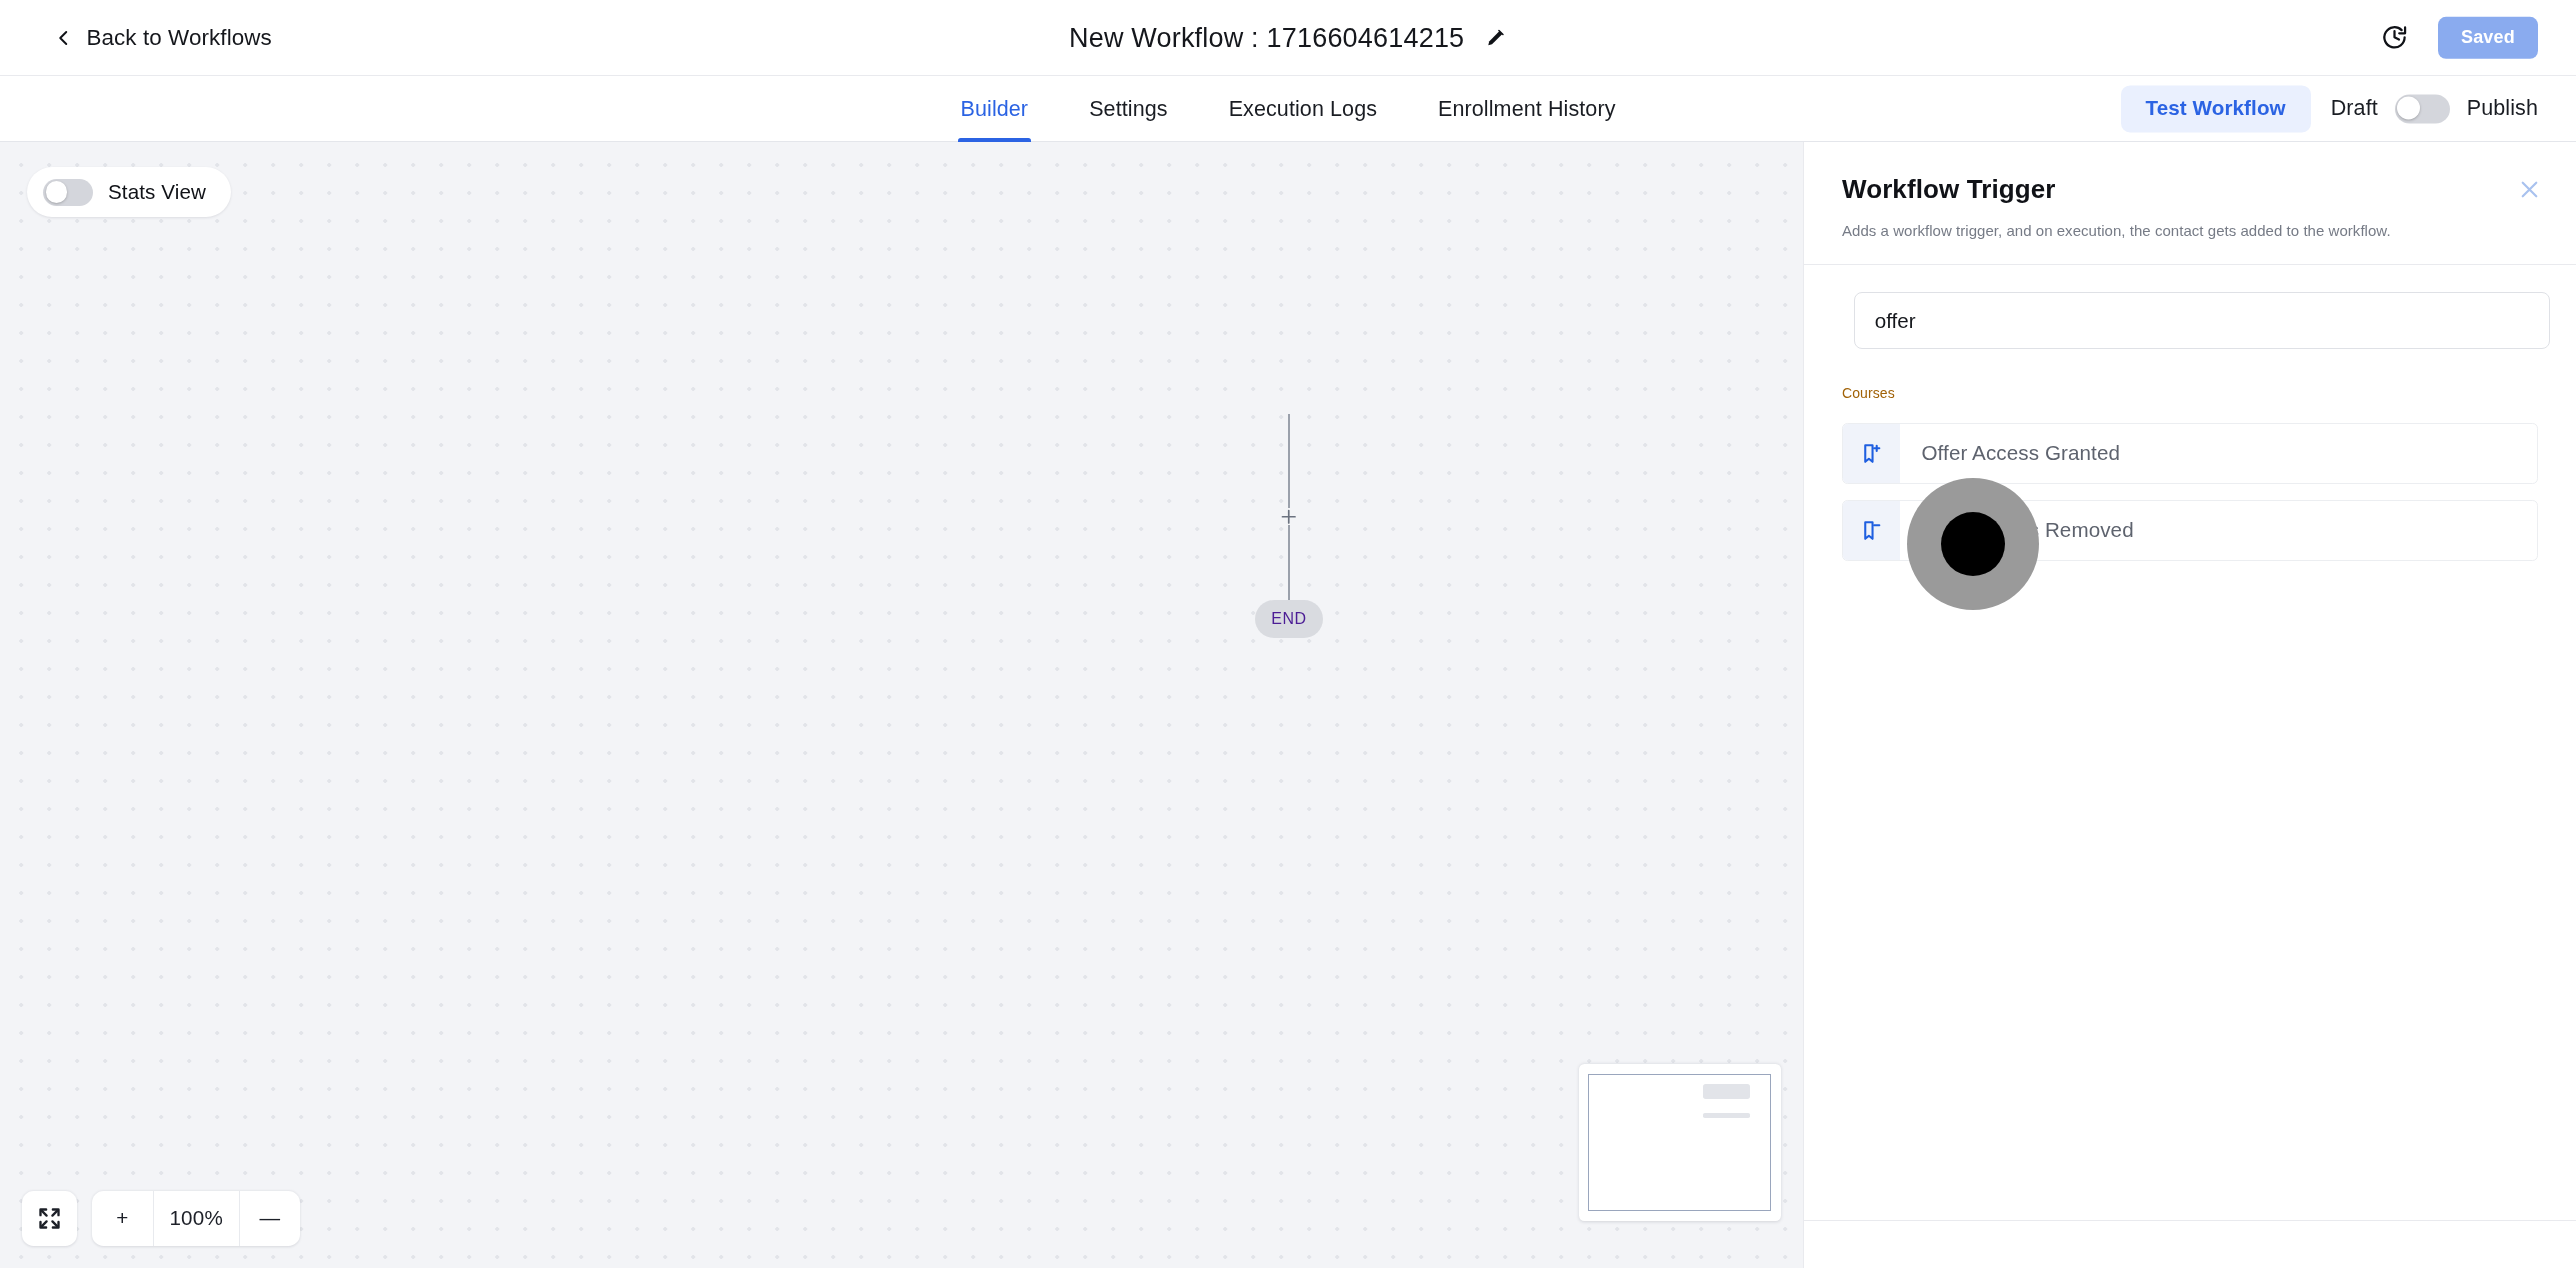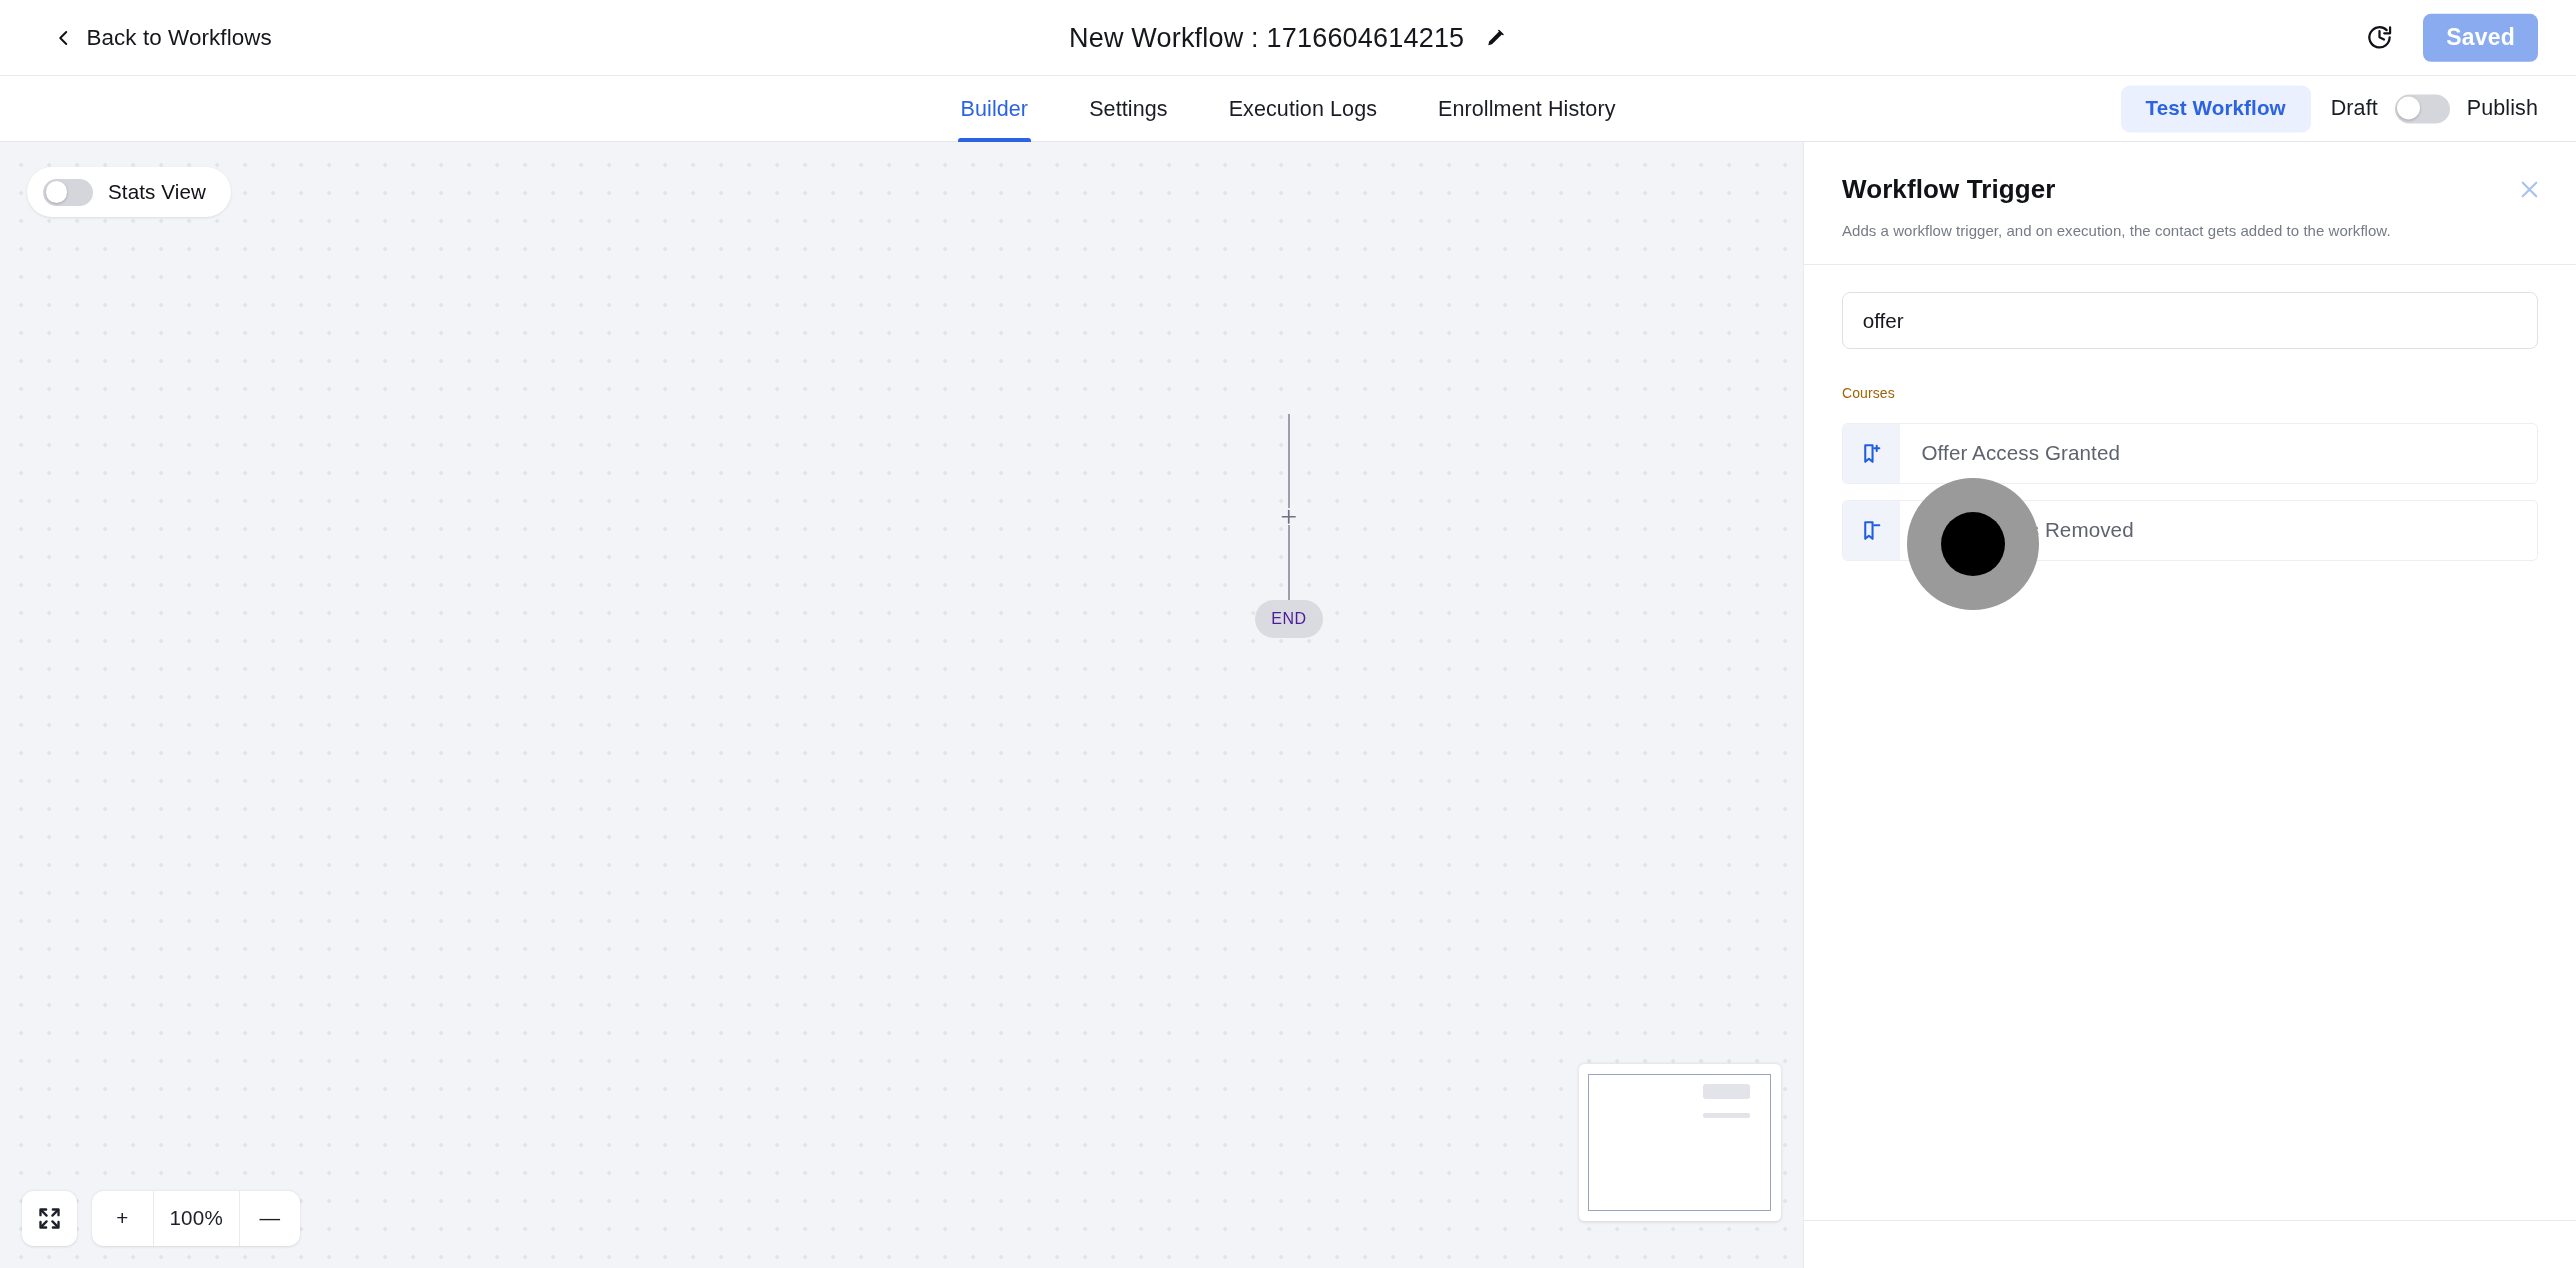"Saved" .saved-btn { font-size: 23px -> 18px }
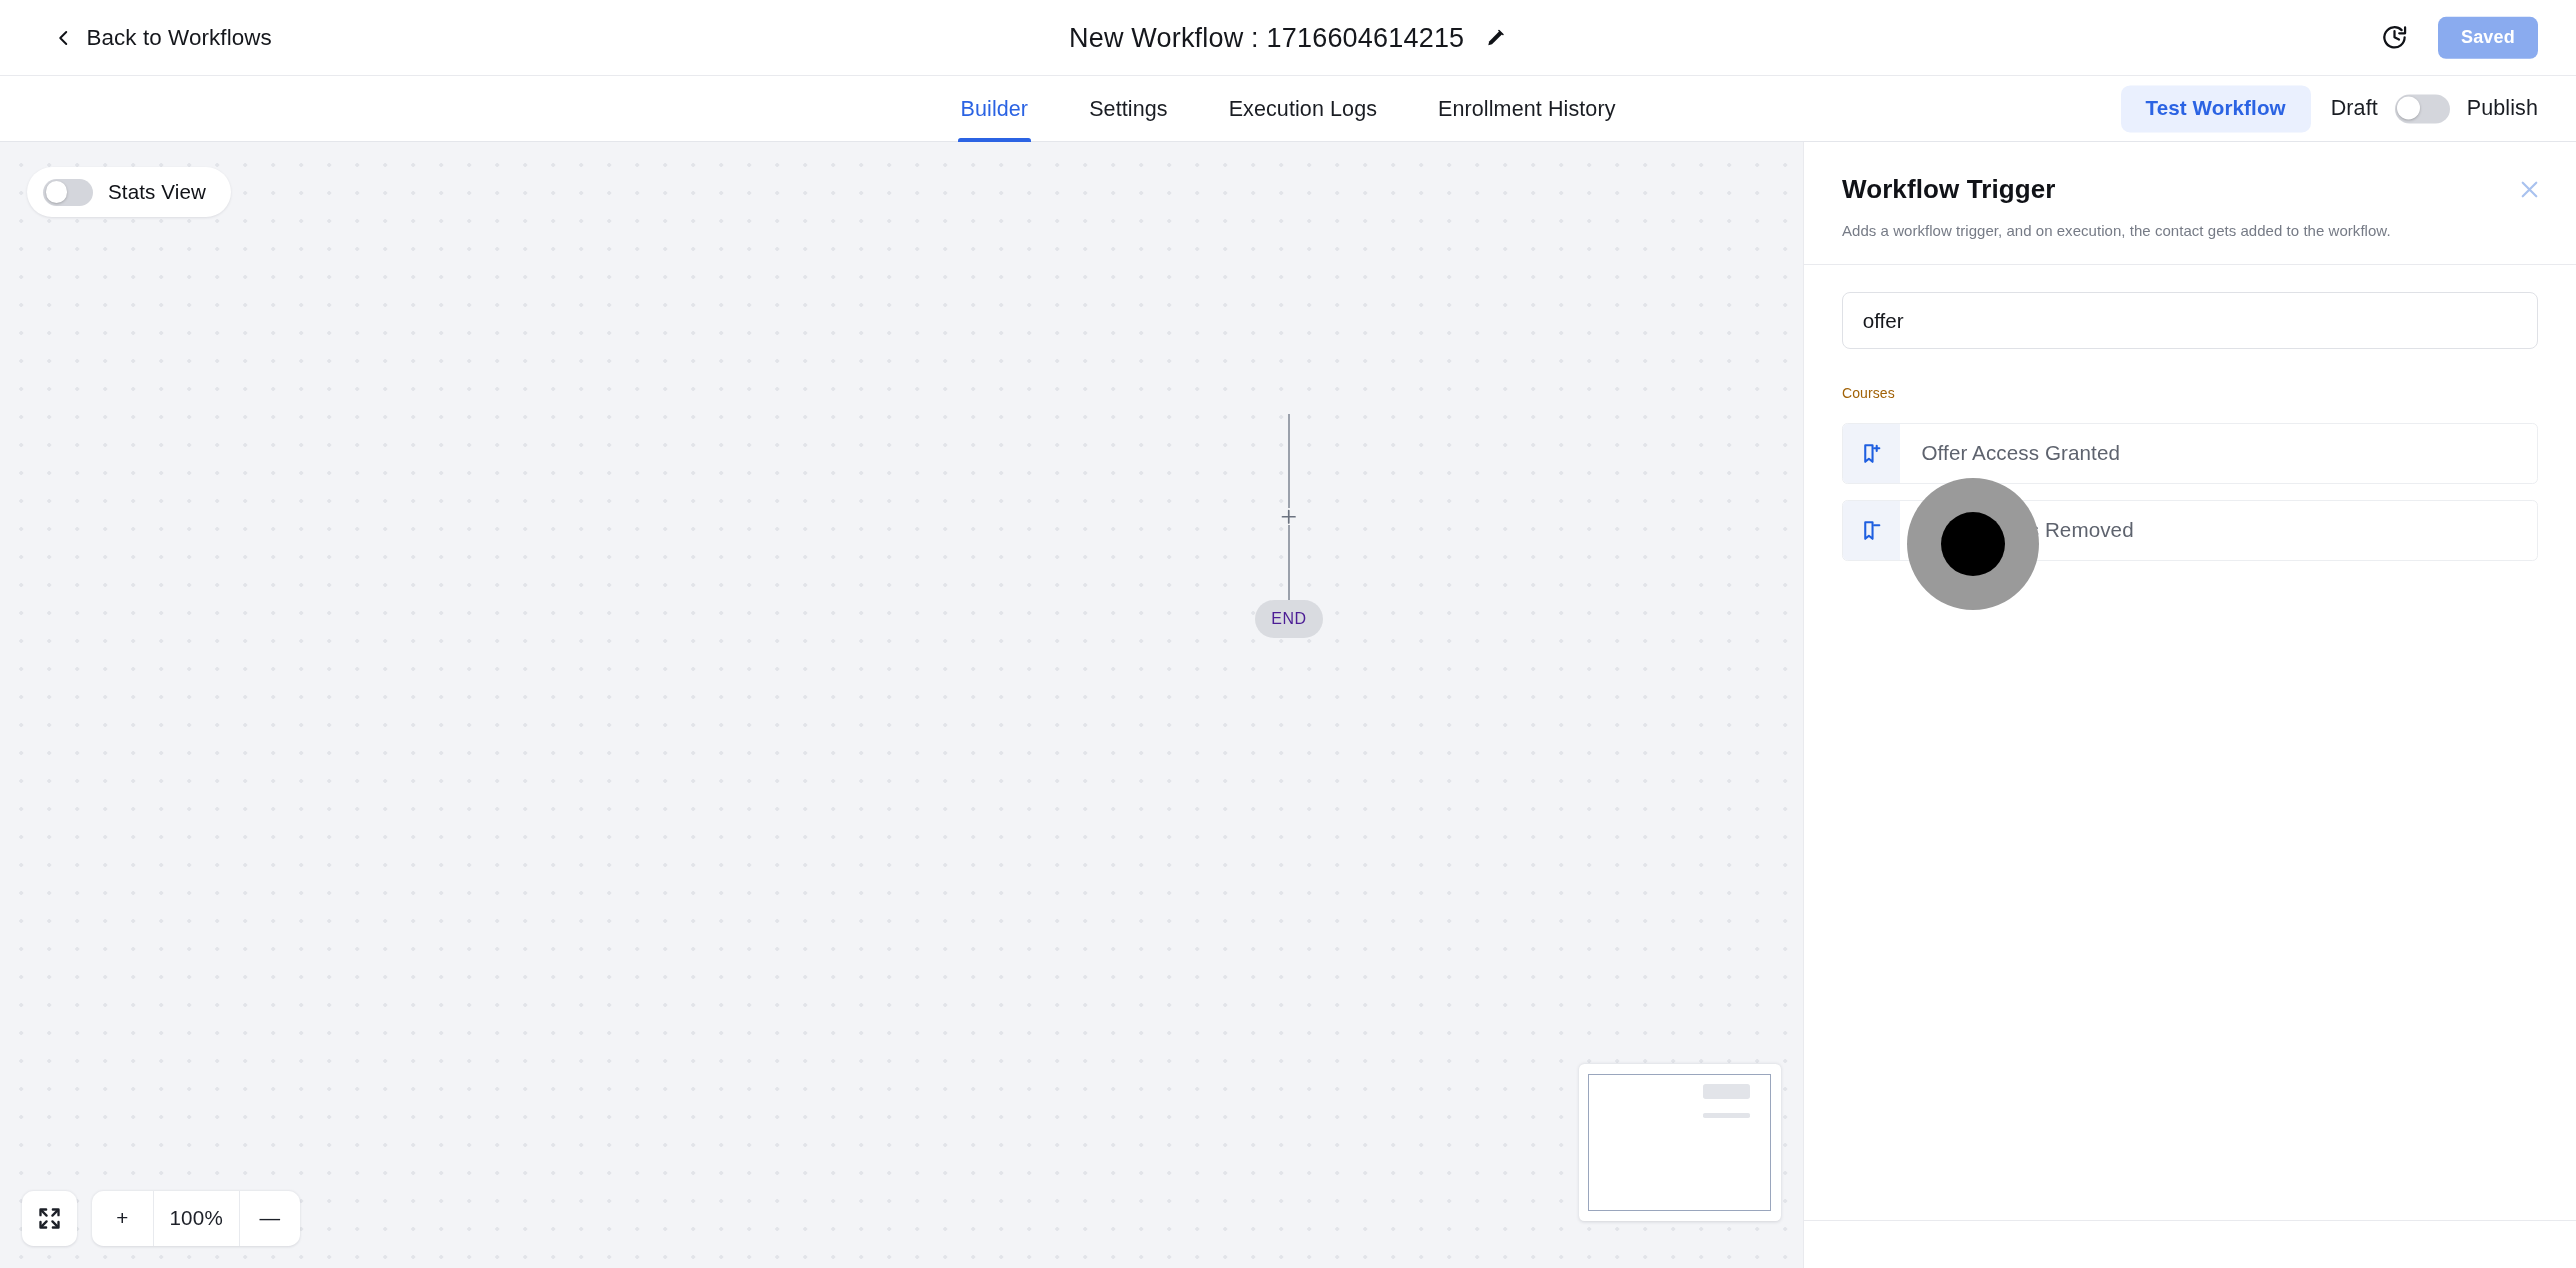"offer" .search-input { margin-left: none -> 12px }
